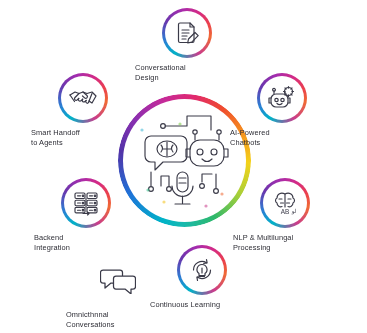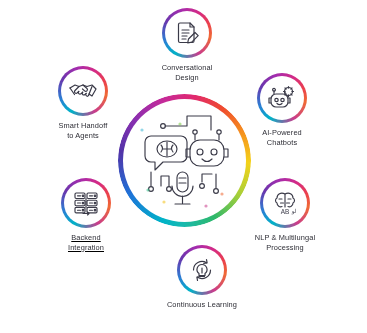"Conversational" .node-label { text-align: center -> none }
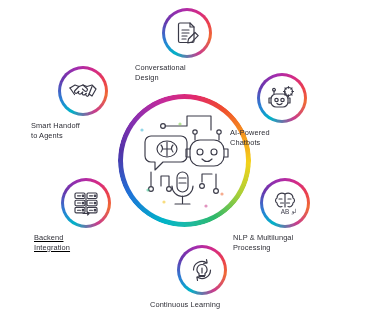"Smart Handoff" #node-smart-handoff { top: 66px -> 73px }
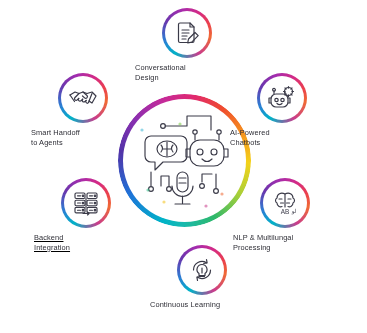"Backend" #node-backend { text-decoration: underline -> none }
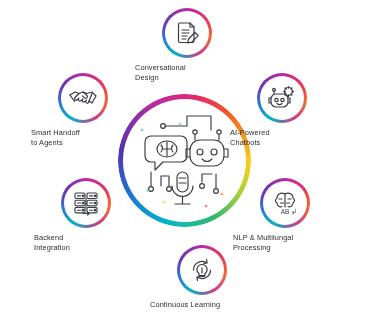"Omnicthnnal" div.node { html: none -> <div> <div> <svg> <path></path> <path></path> </svg> </div> <div>Omnicthnnal Conversations</div> </div> }
